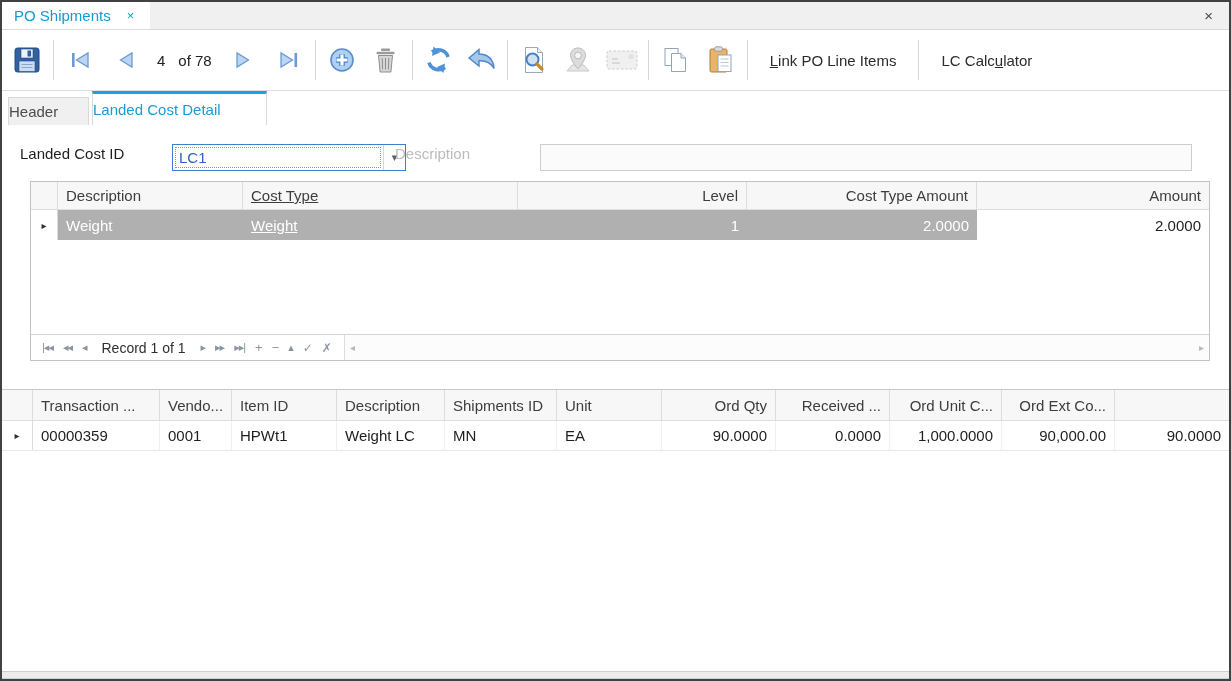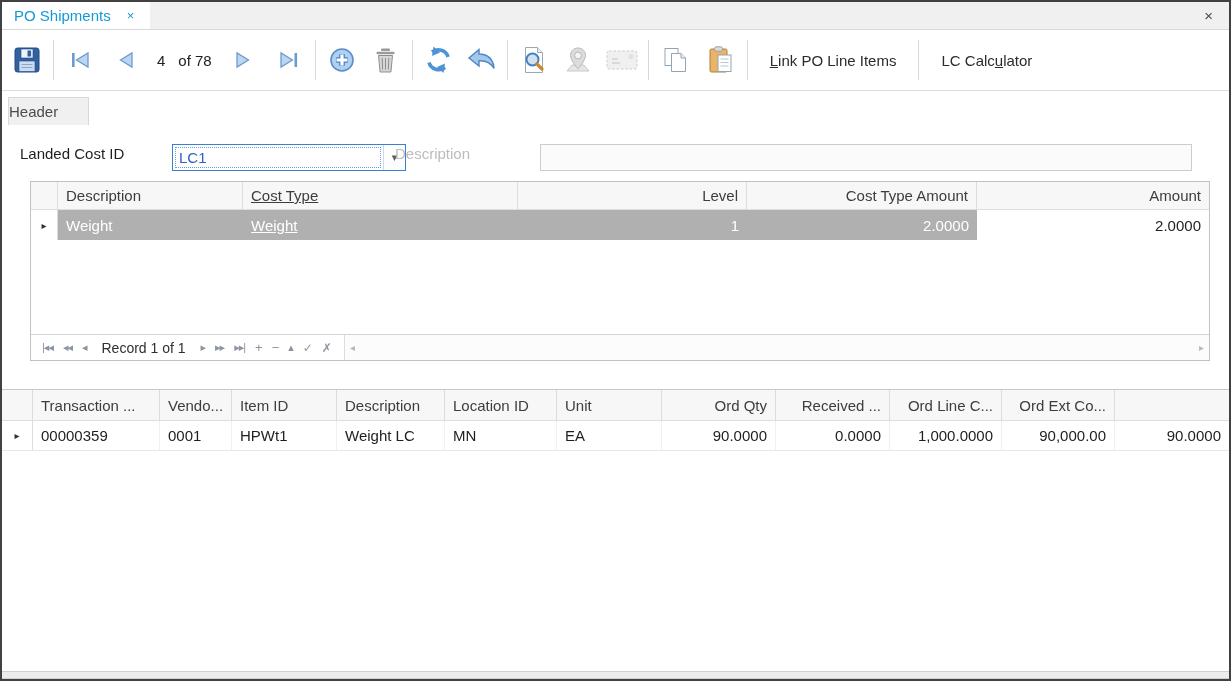"Landed Cost Detail" div.ptab { html: none -> <div> <span>Landed Cost Detail</span> </div> }
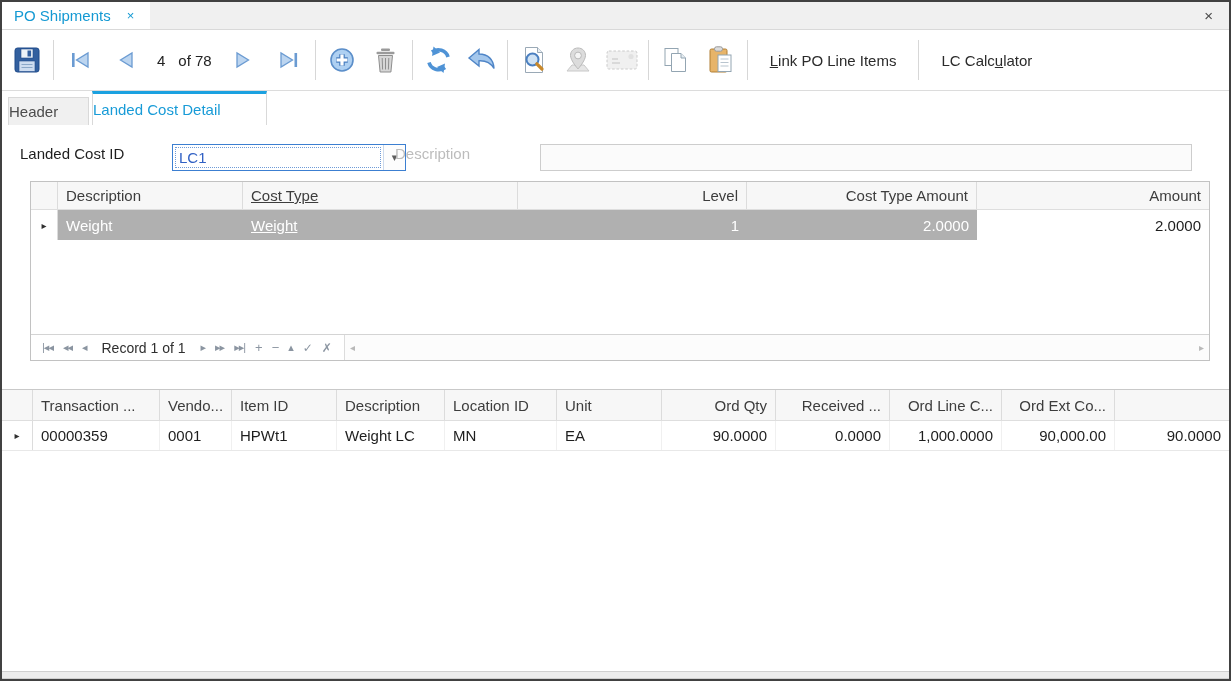"Location ID" div.hcell { text: Location -> Shipments }
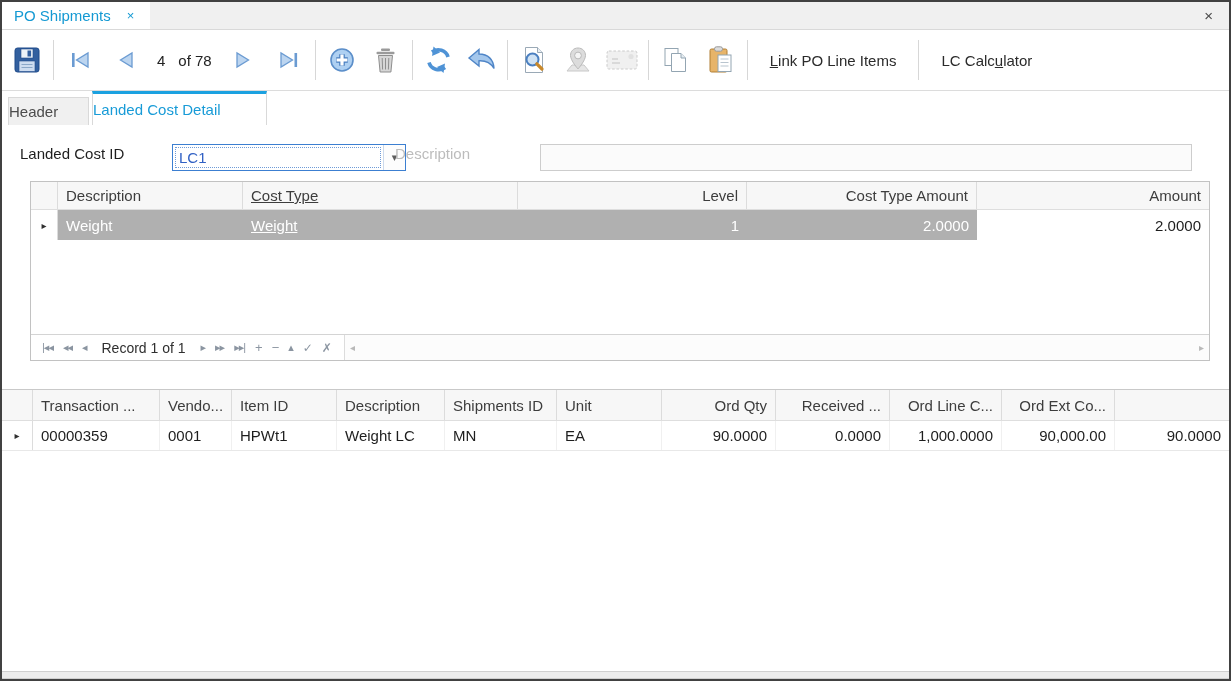"Ord Line C..." div.hcell { text: Line -> Unit }
